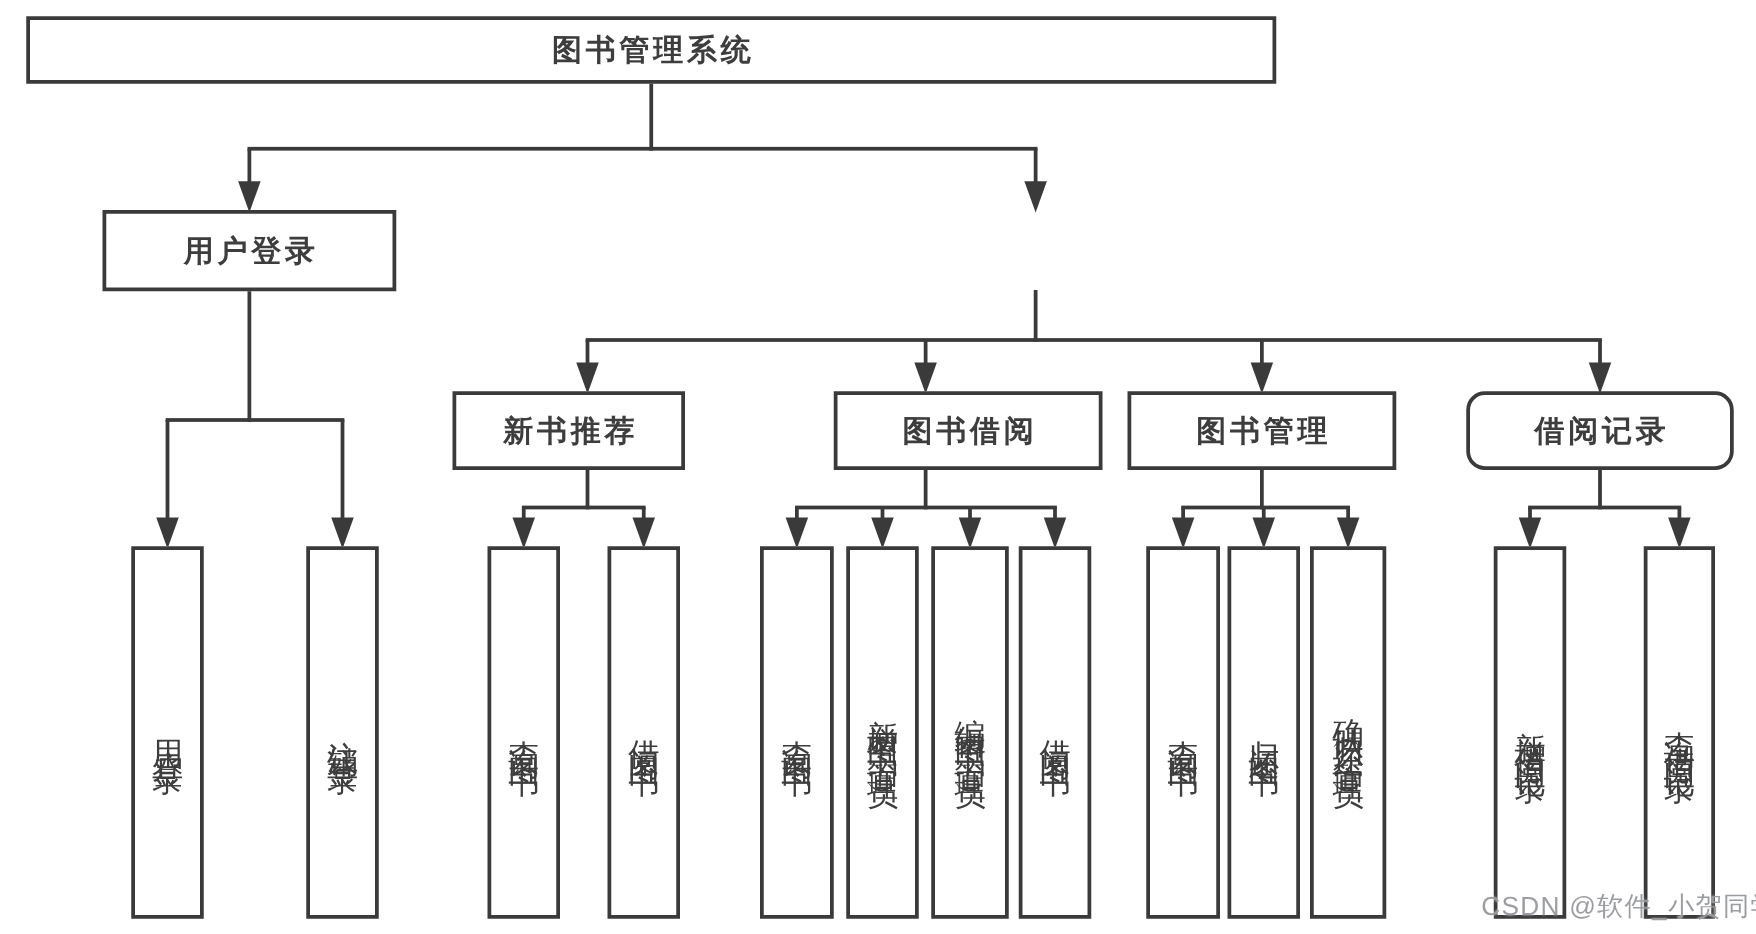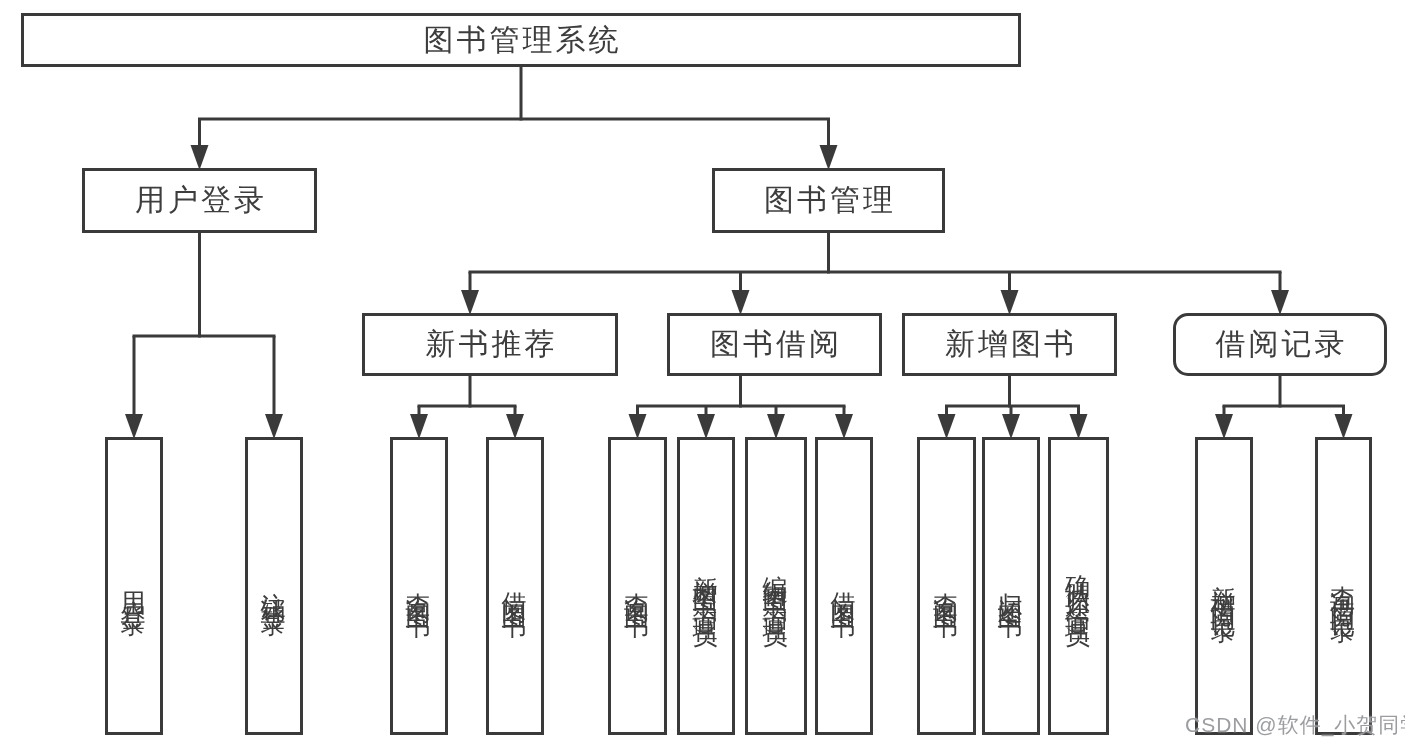"图书管理系统" .node.h .lbl { font-size: 30px -> 24px; font-weight: none -> bold }
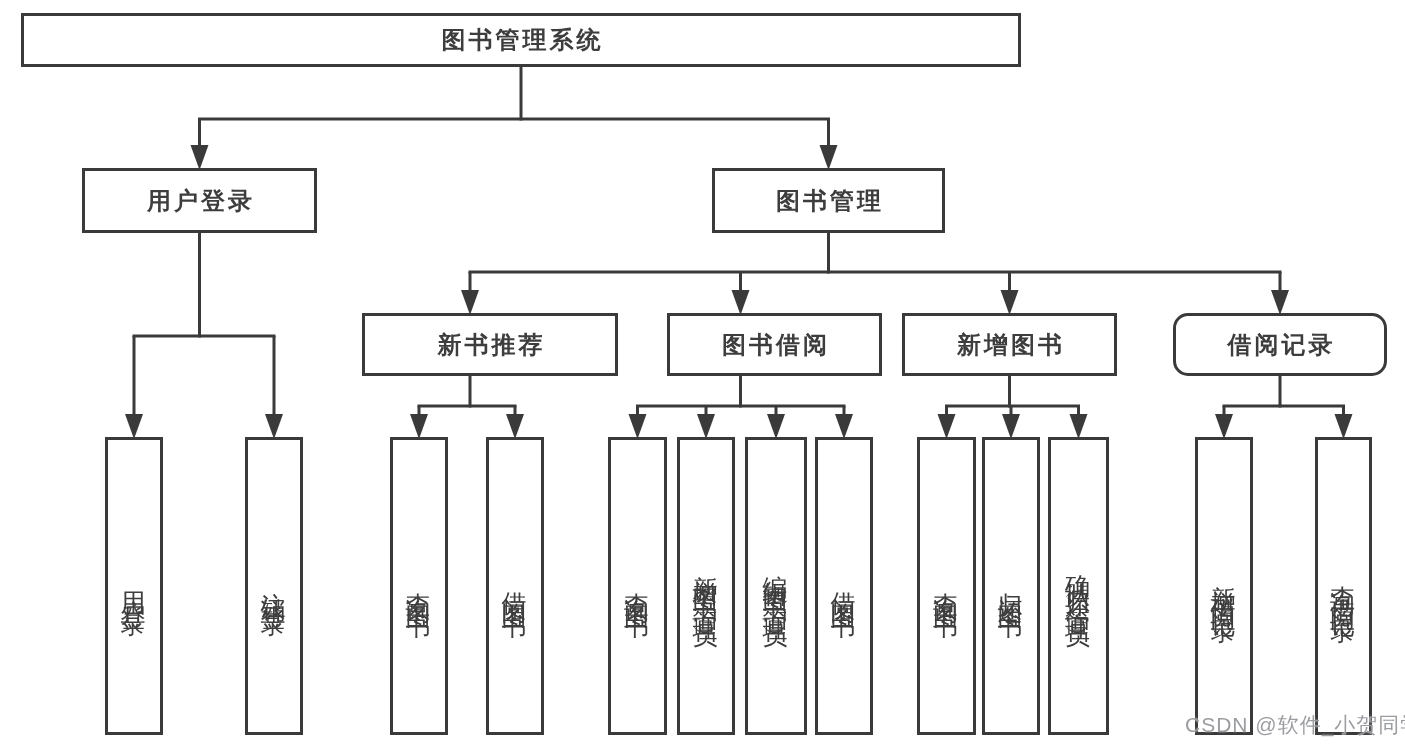"图书管理" div.node { html: <div> <span>图书管理</span> </div> -> none }
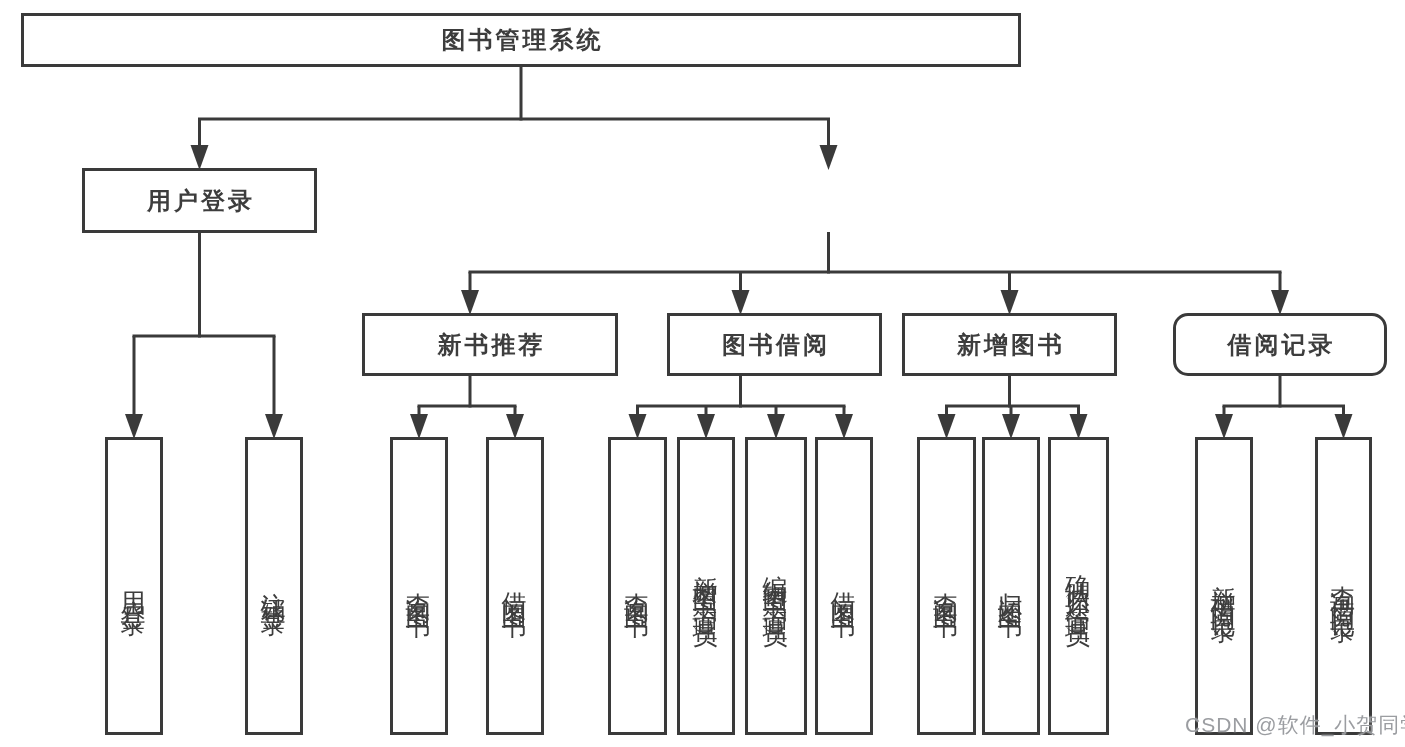"新书推荐" div.node { width: 256px -> 186px }
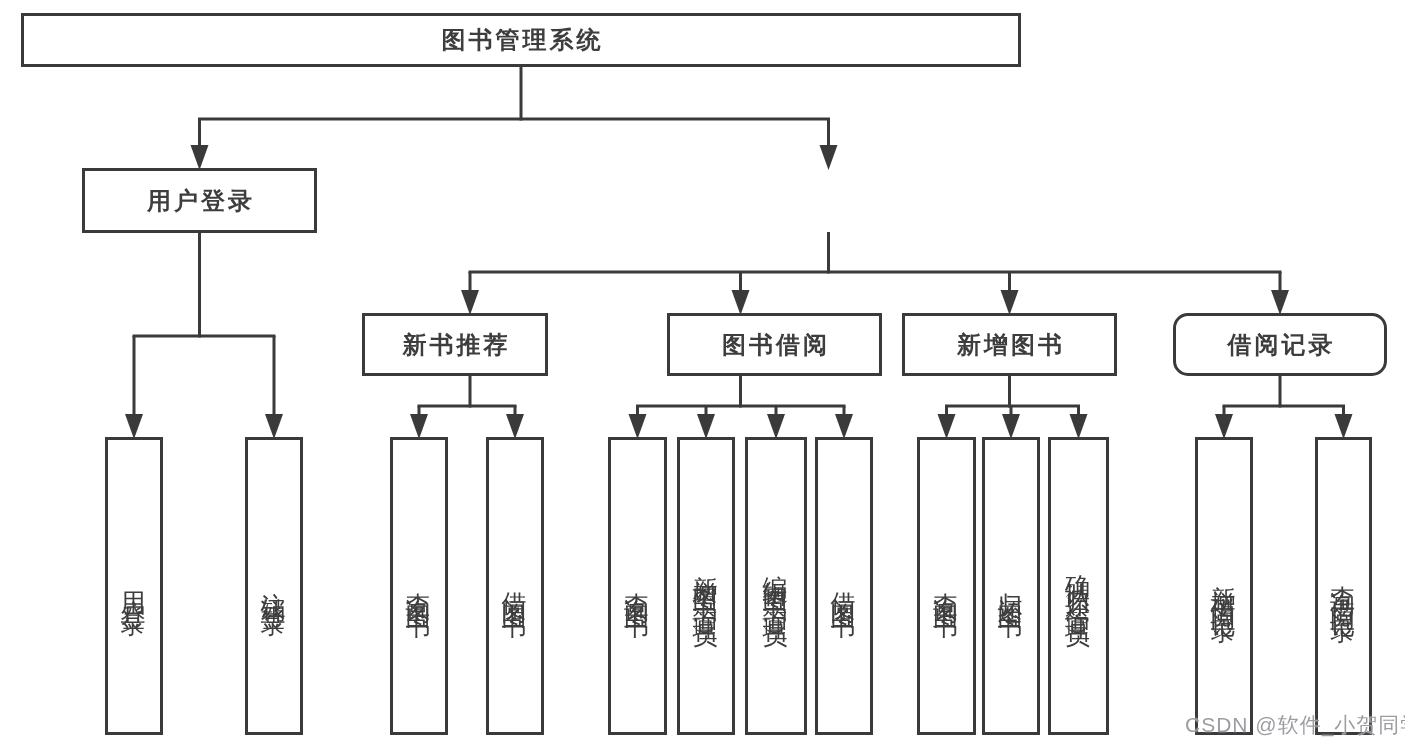"新增图书" span.lbl { text: 新增图书 -> 图书管理 }
